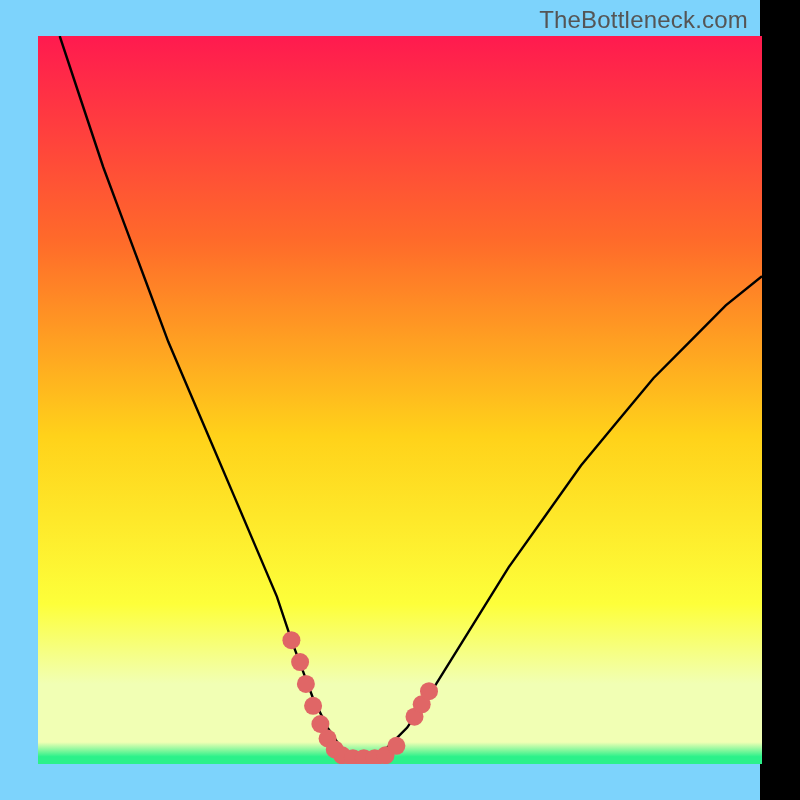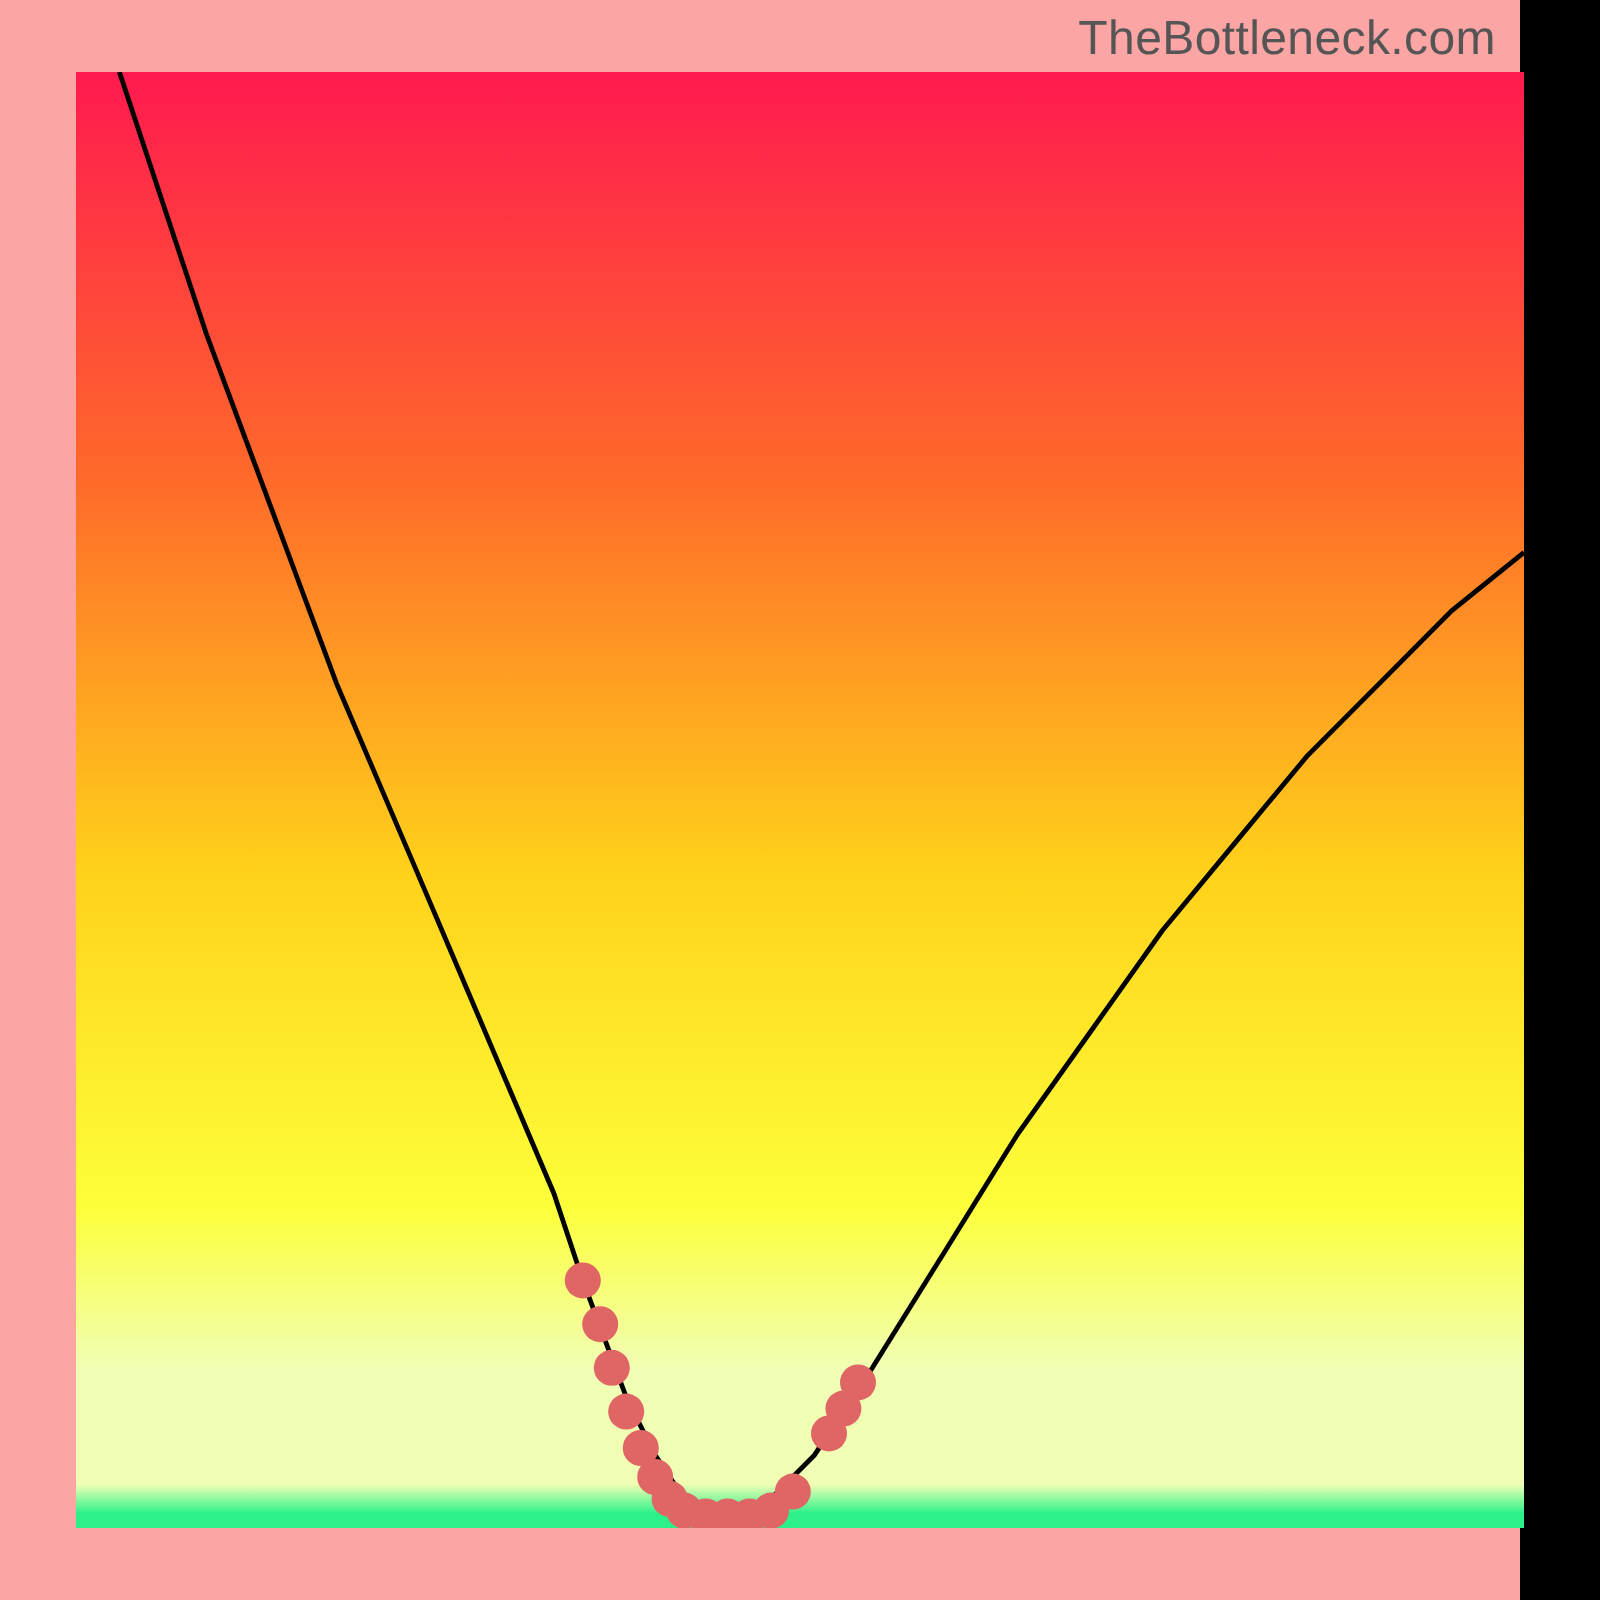"TheBottleneck.com" .frame { background: #fca5a5 -> #7dd3fc }
